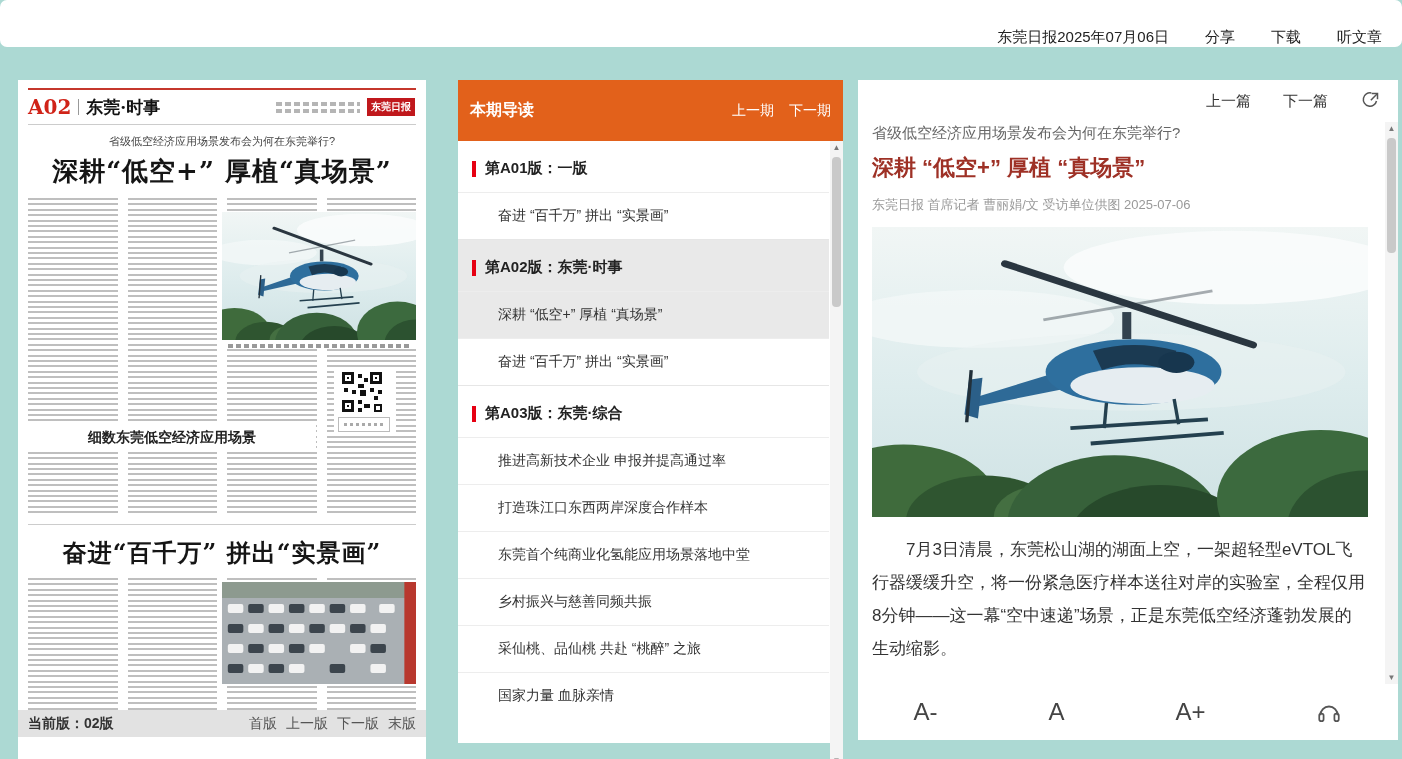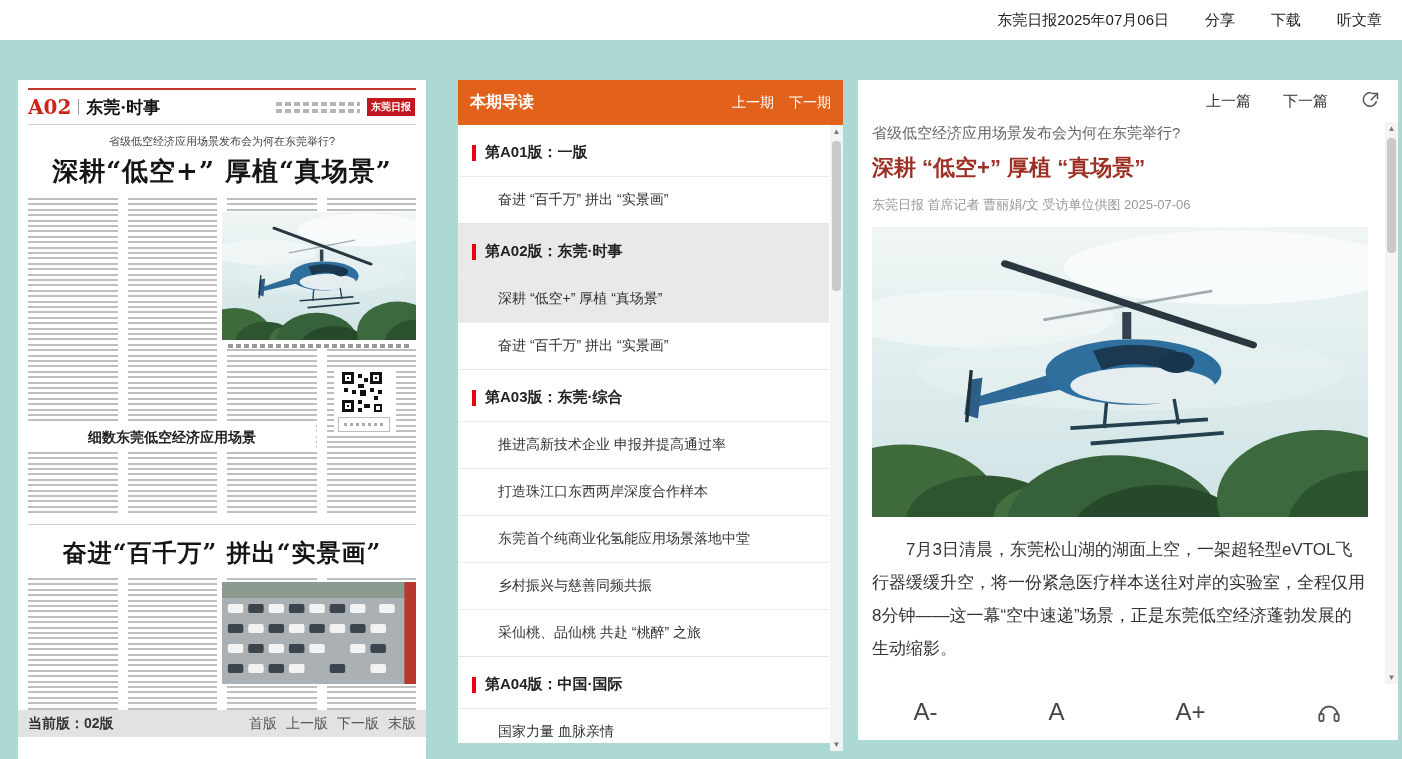"东莞日报2025年07月06日" .topbar { align-items: center -> flex-end; border-radius: none -> 7px; height: 40px -> 47px }
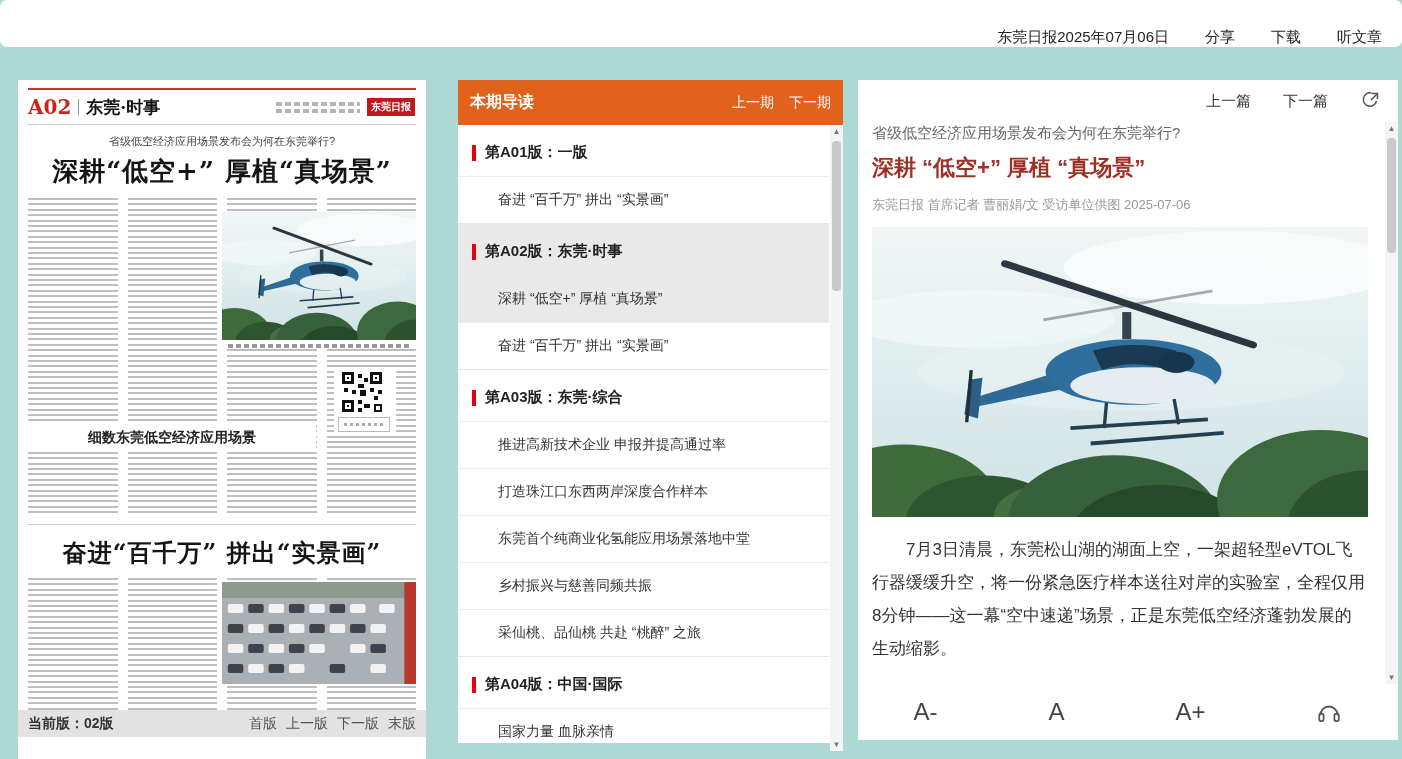"本期导读" .toc-head { padding: 4px 12px -> 12px 12px }
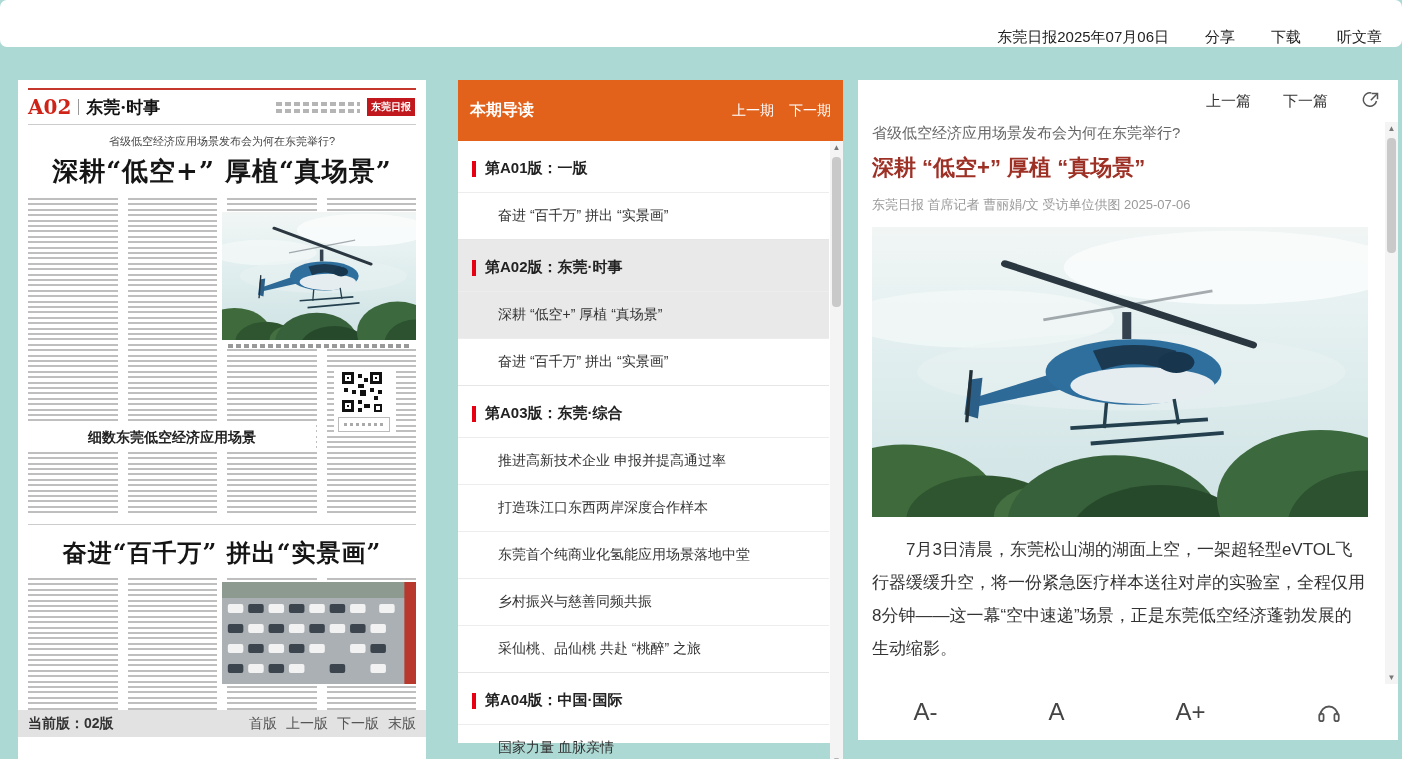"第A04版：中国·国际" div.toc-sec-head { html: <div> <span></span> <span>第A04版：中国·国际</span> </div> -> none }
